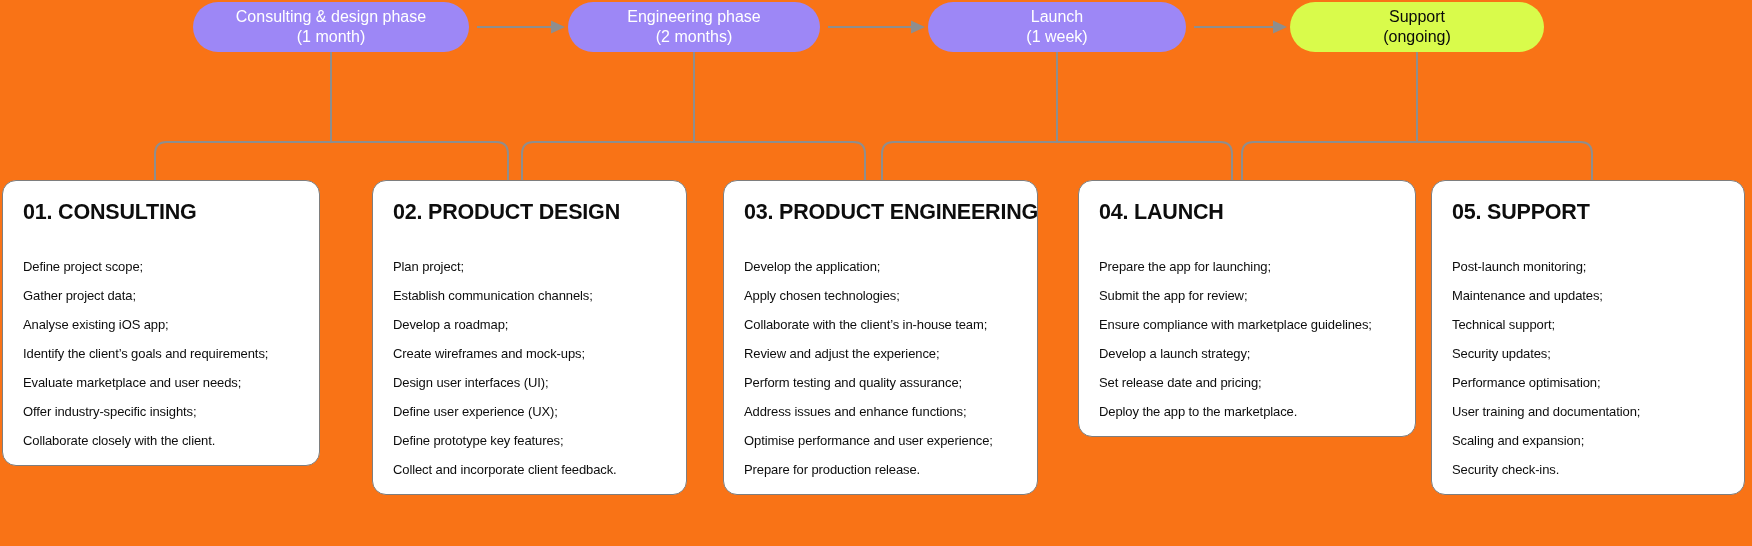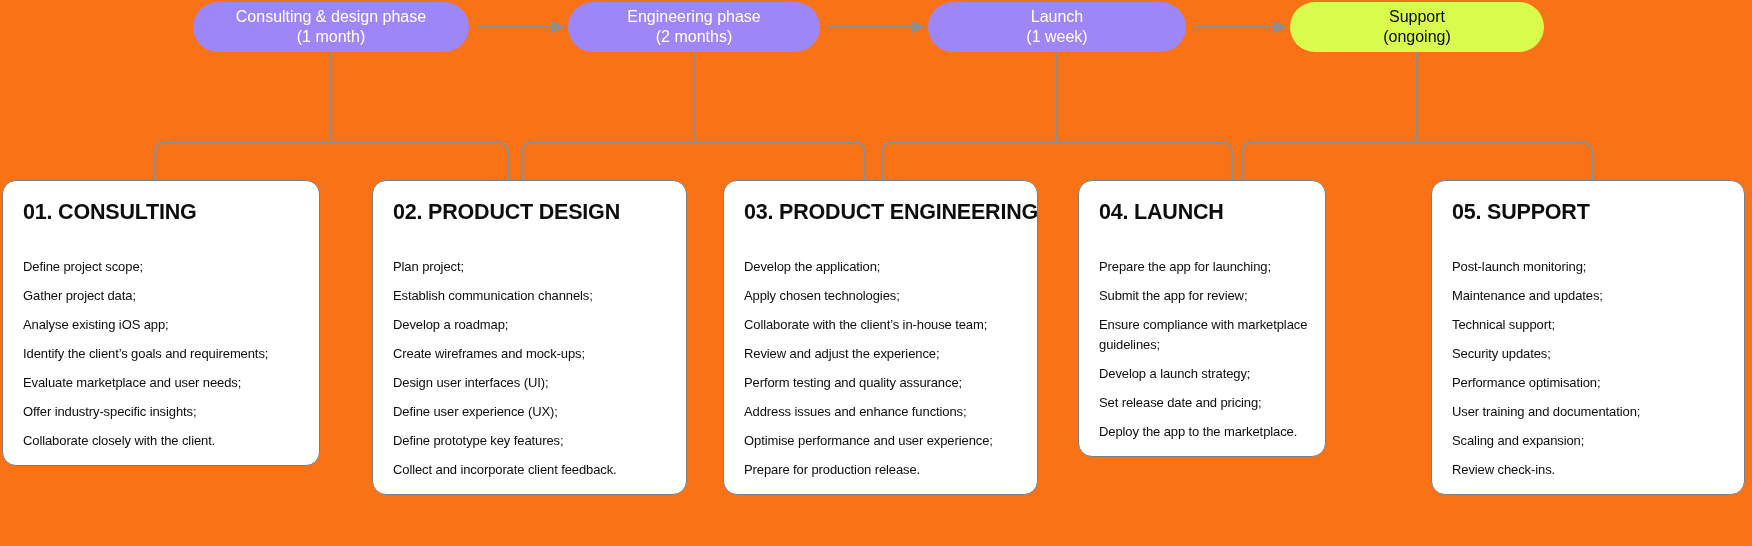"04. LAUNCH" .card-3 { width: 248px -> 338px }
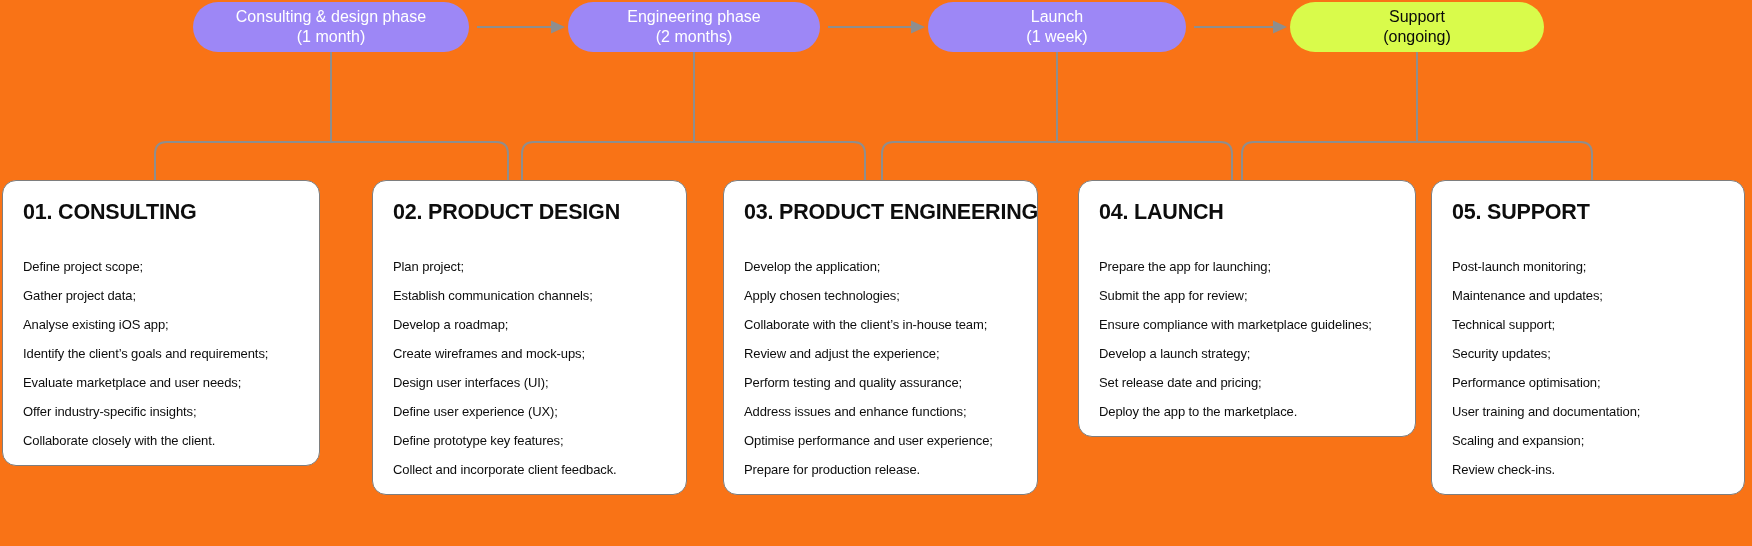"Review check-ins." div.card-item { text: Review -> Security }
